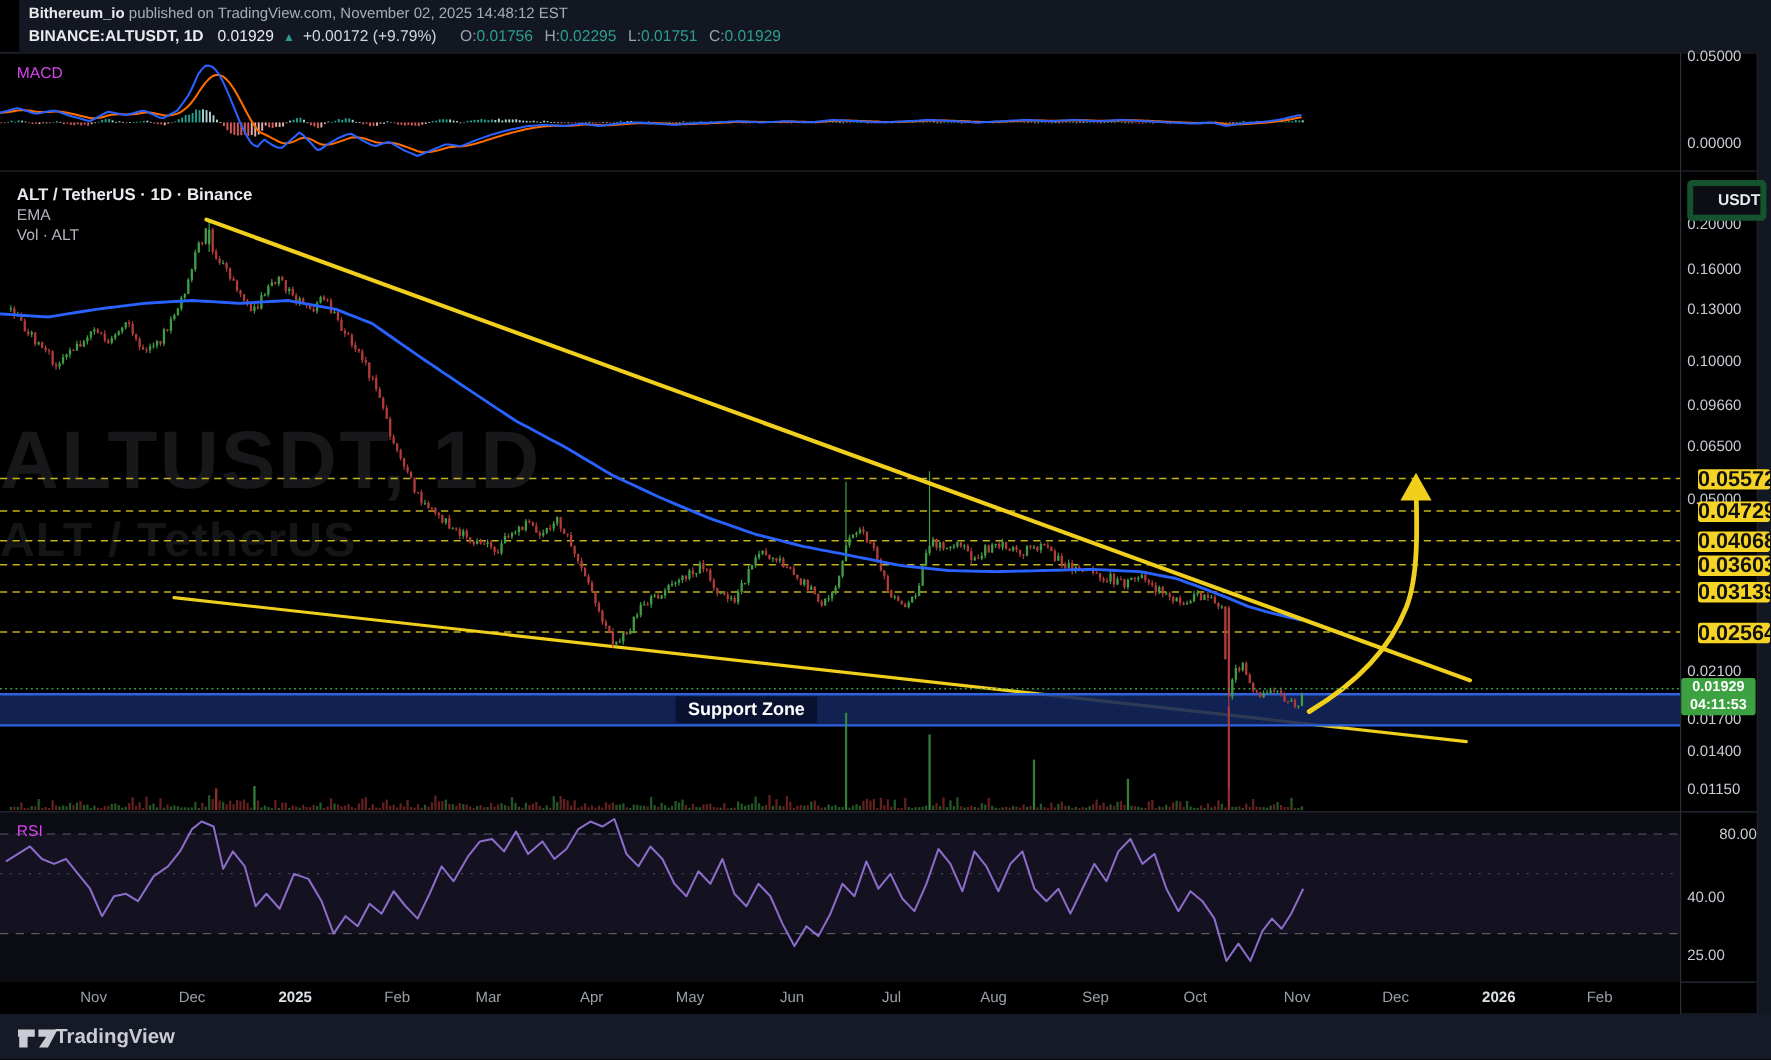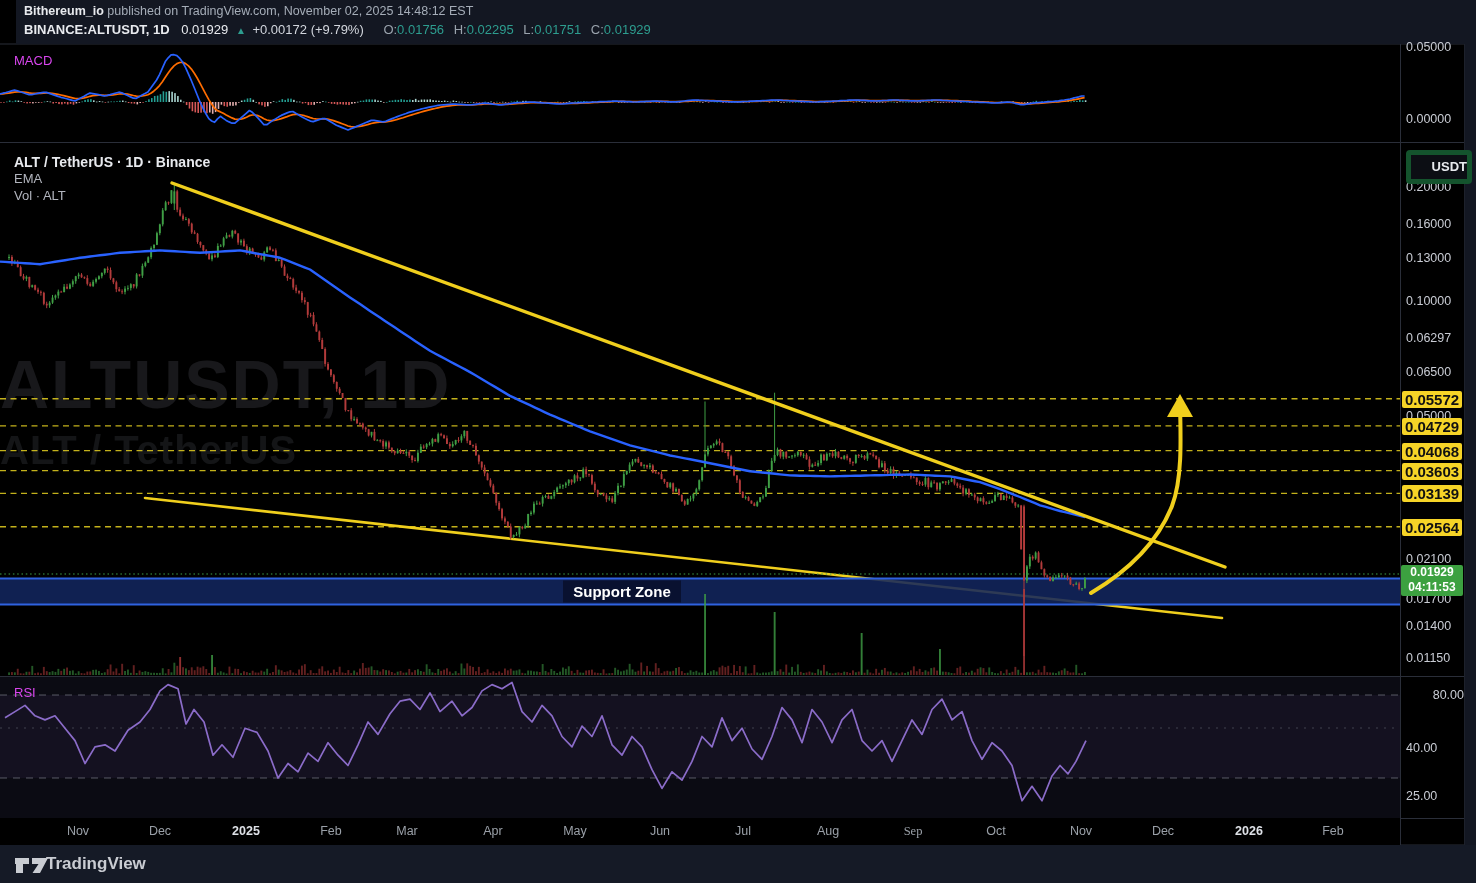"0.06297" div.axlab { text: 0.06297 -> 0.09660 }
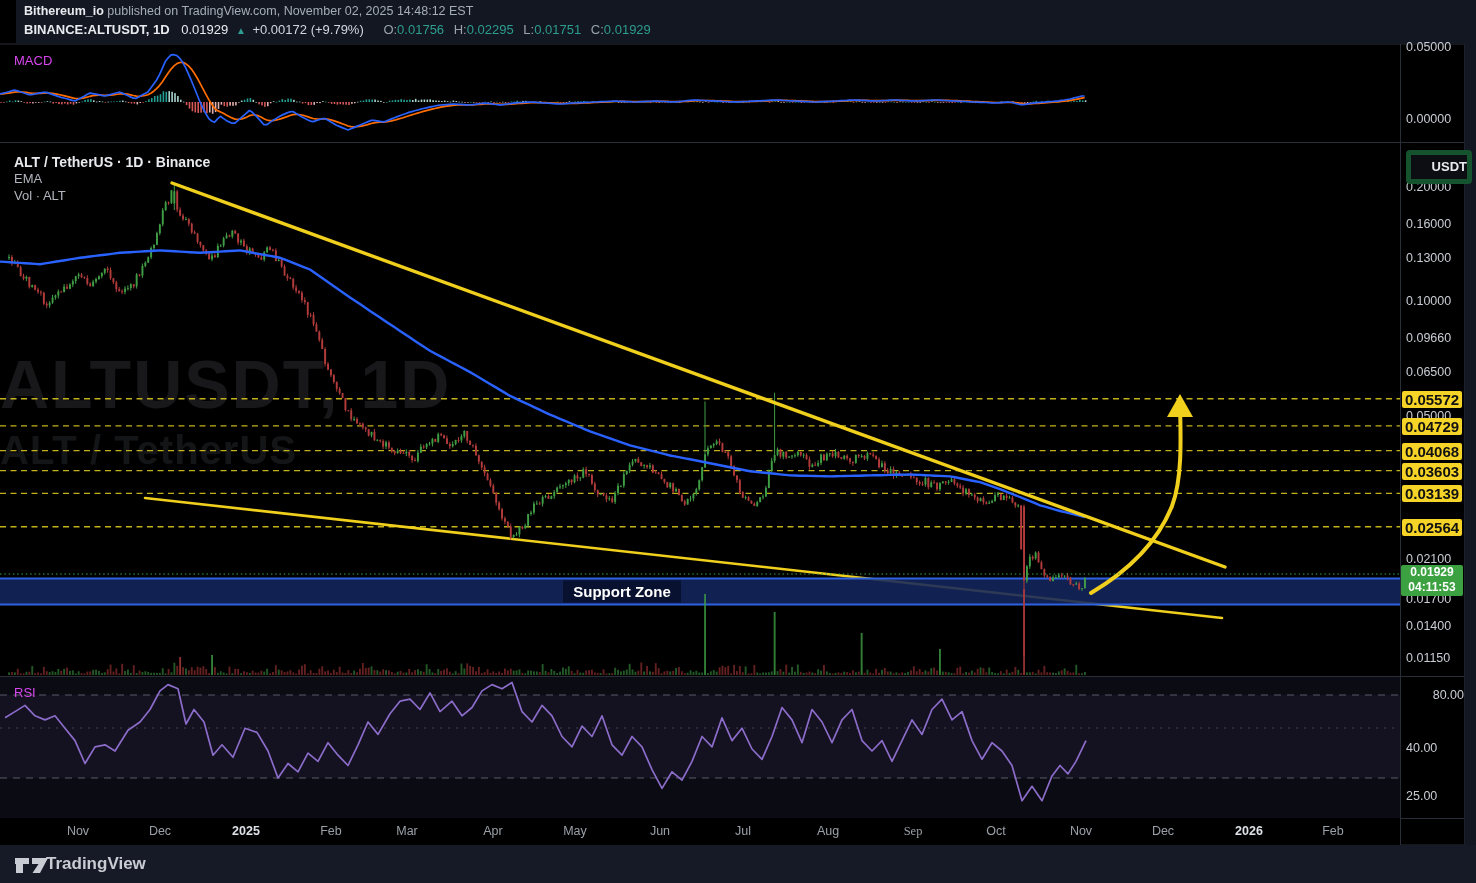"0.05572" .badge { font-size: 15px -> 18px; left: 2px -> 15px }
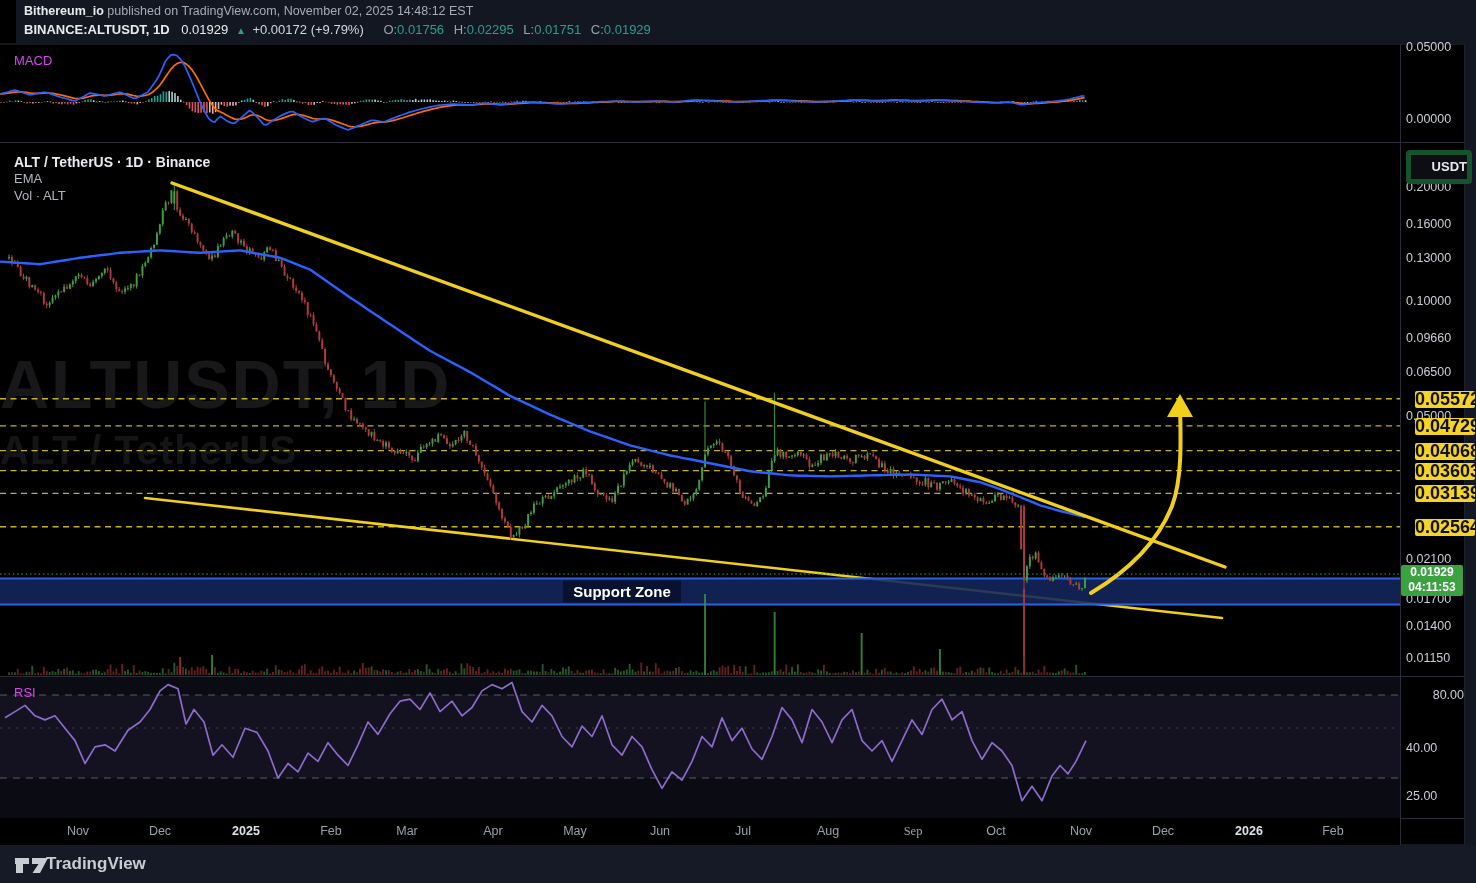"Sep" div.mon { font-family: Liberation Serif, serif -> none }
